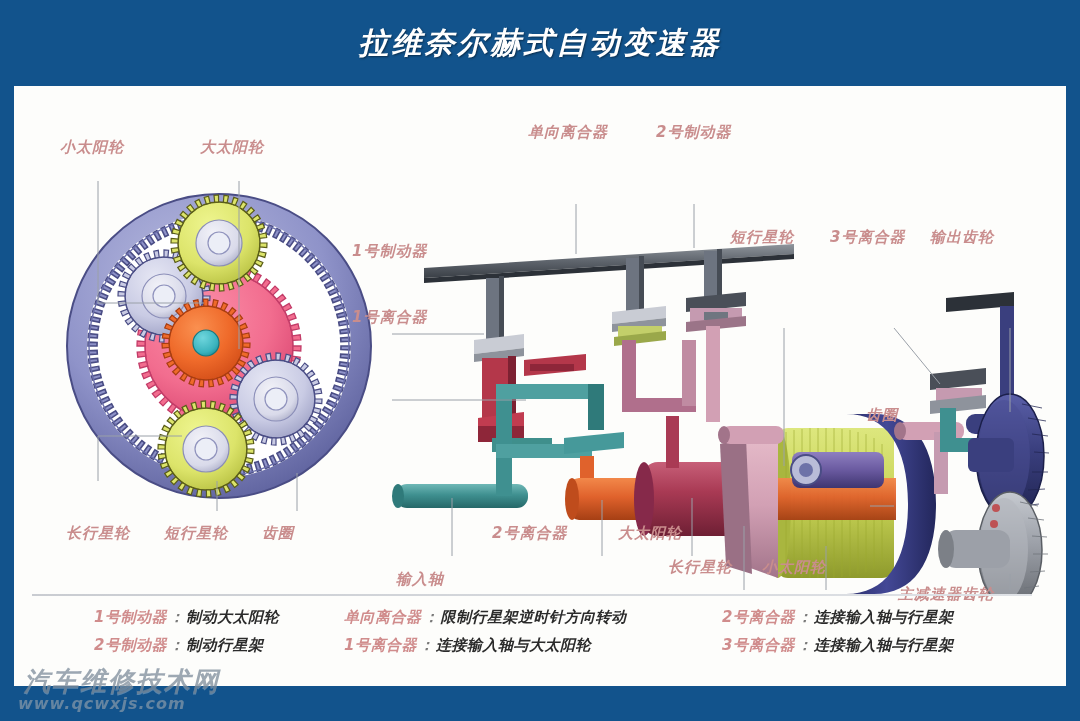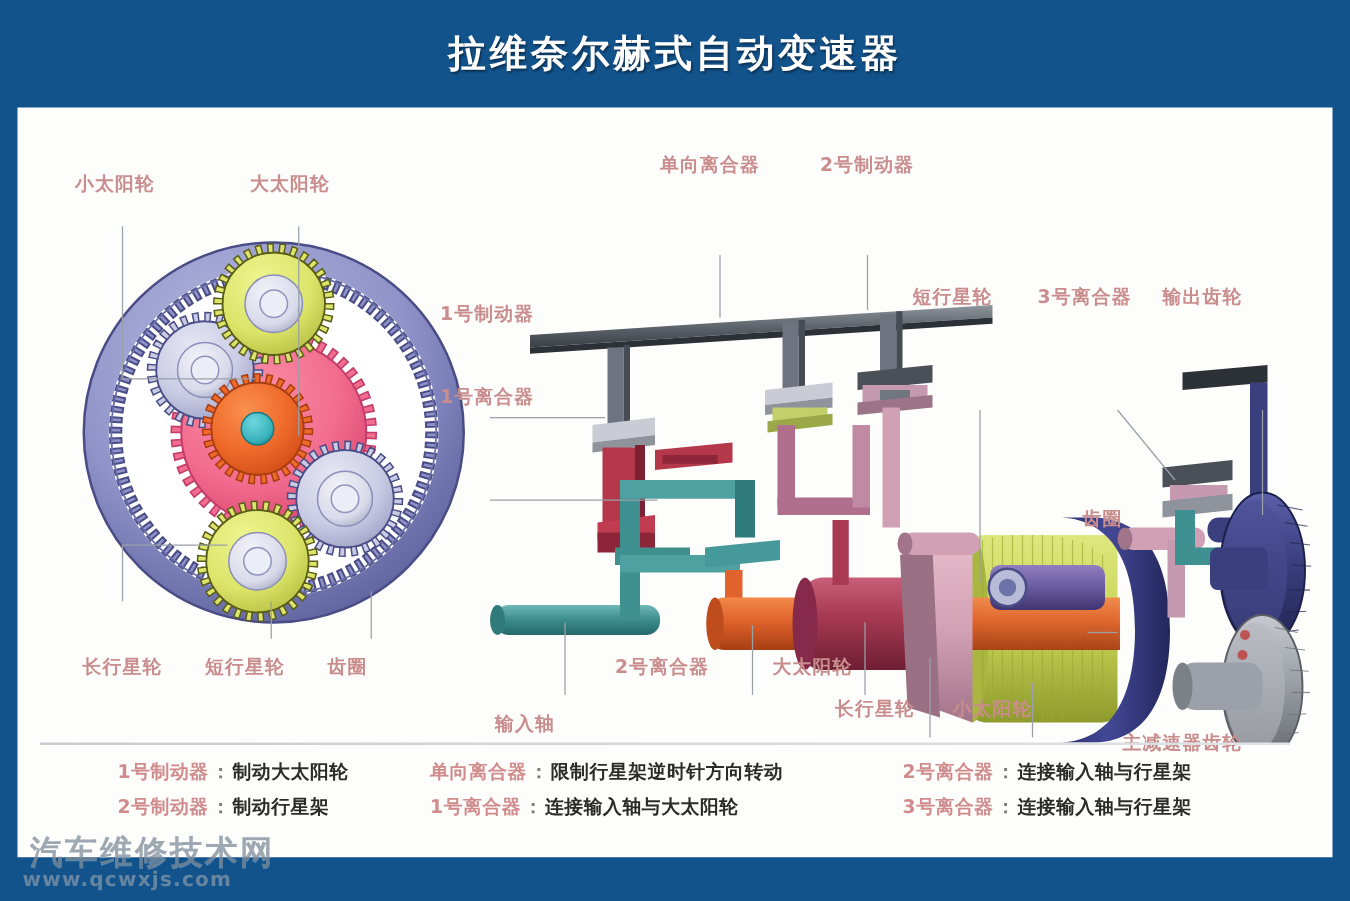"拉维奈尔赫式自动变速器" #page { font-style: none -> italic }
